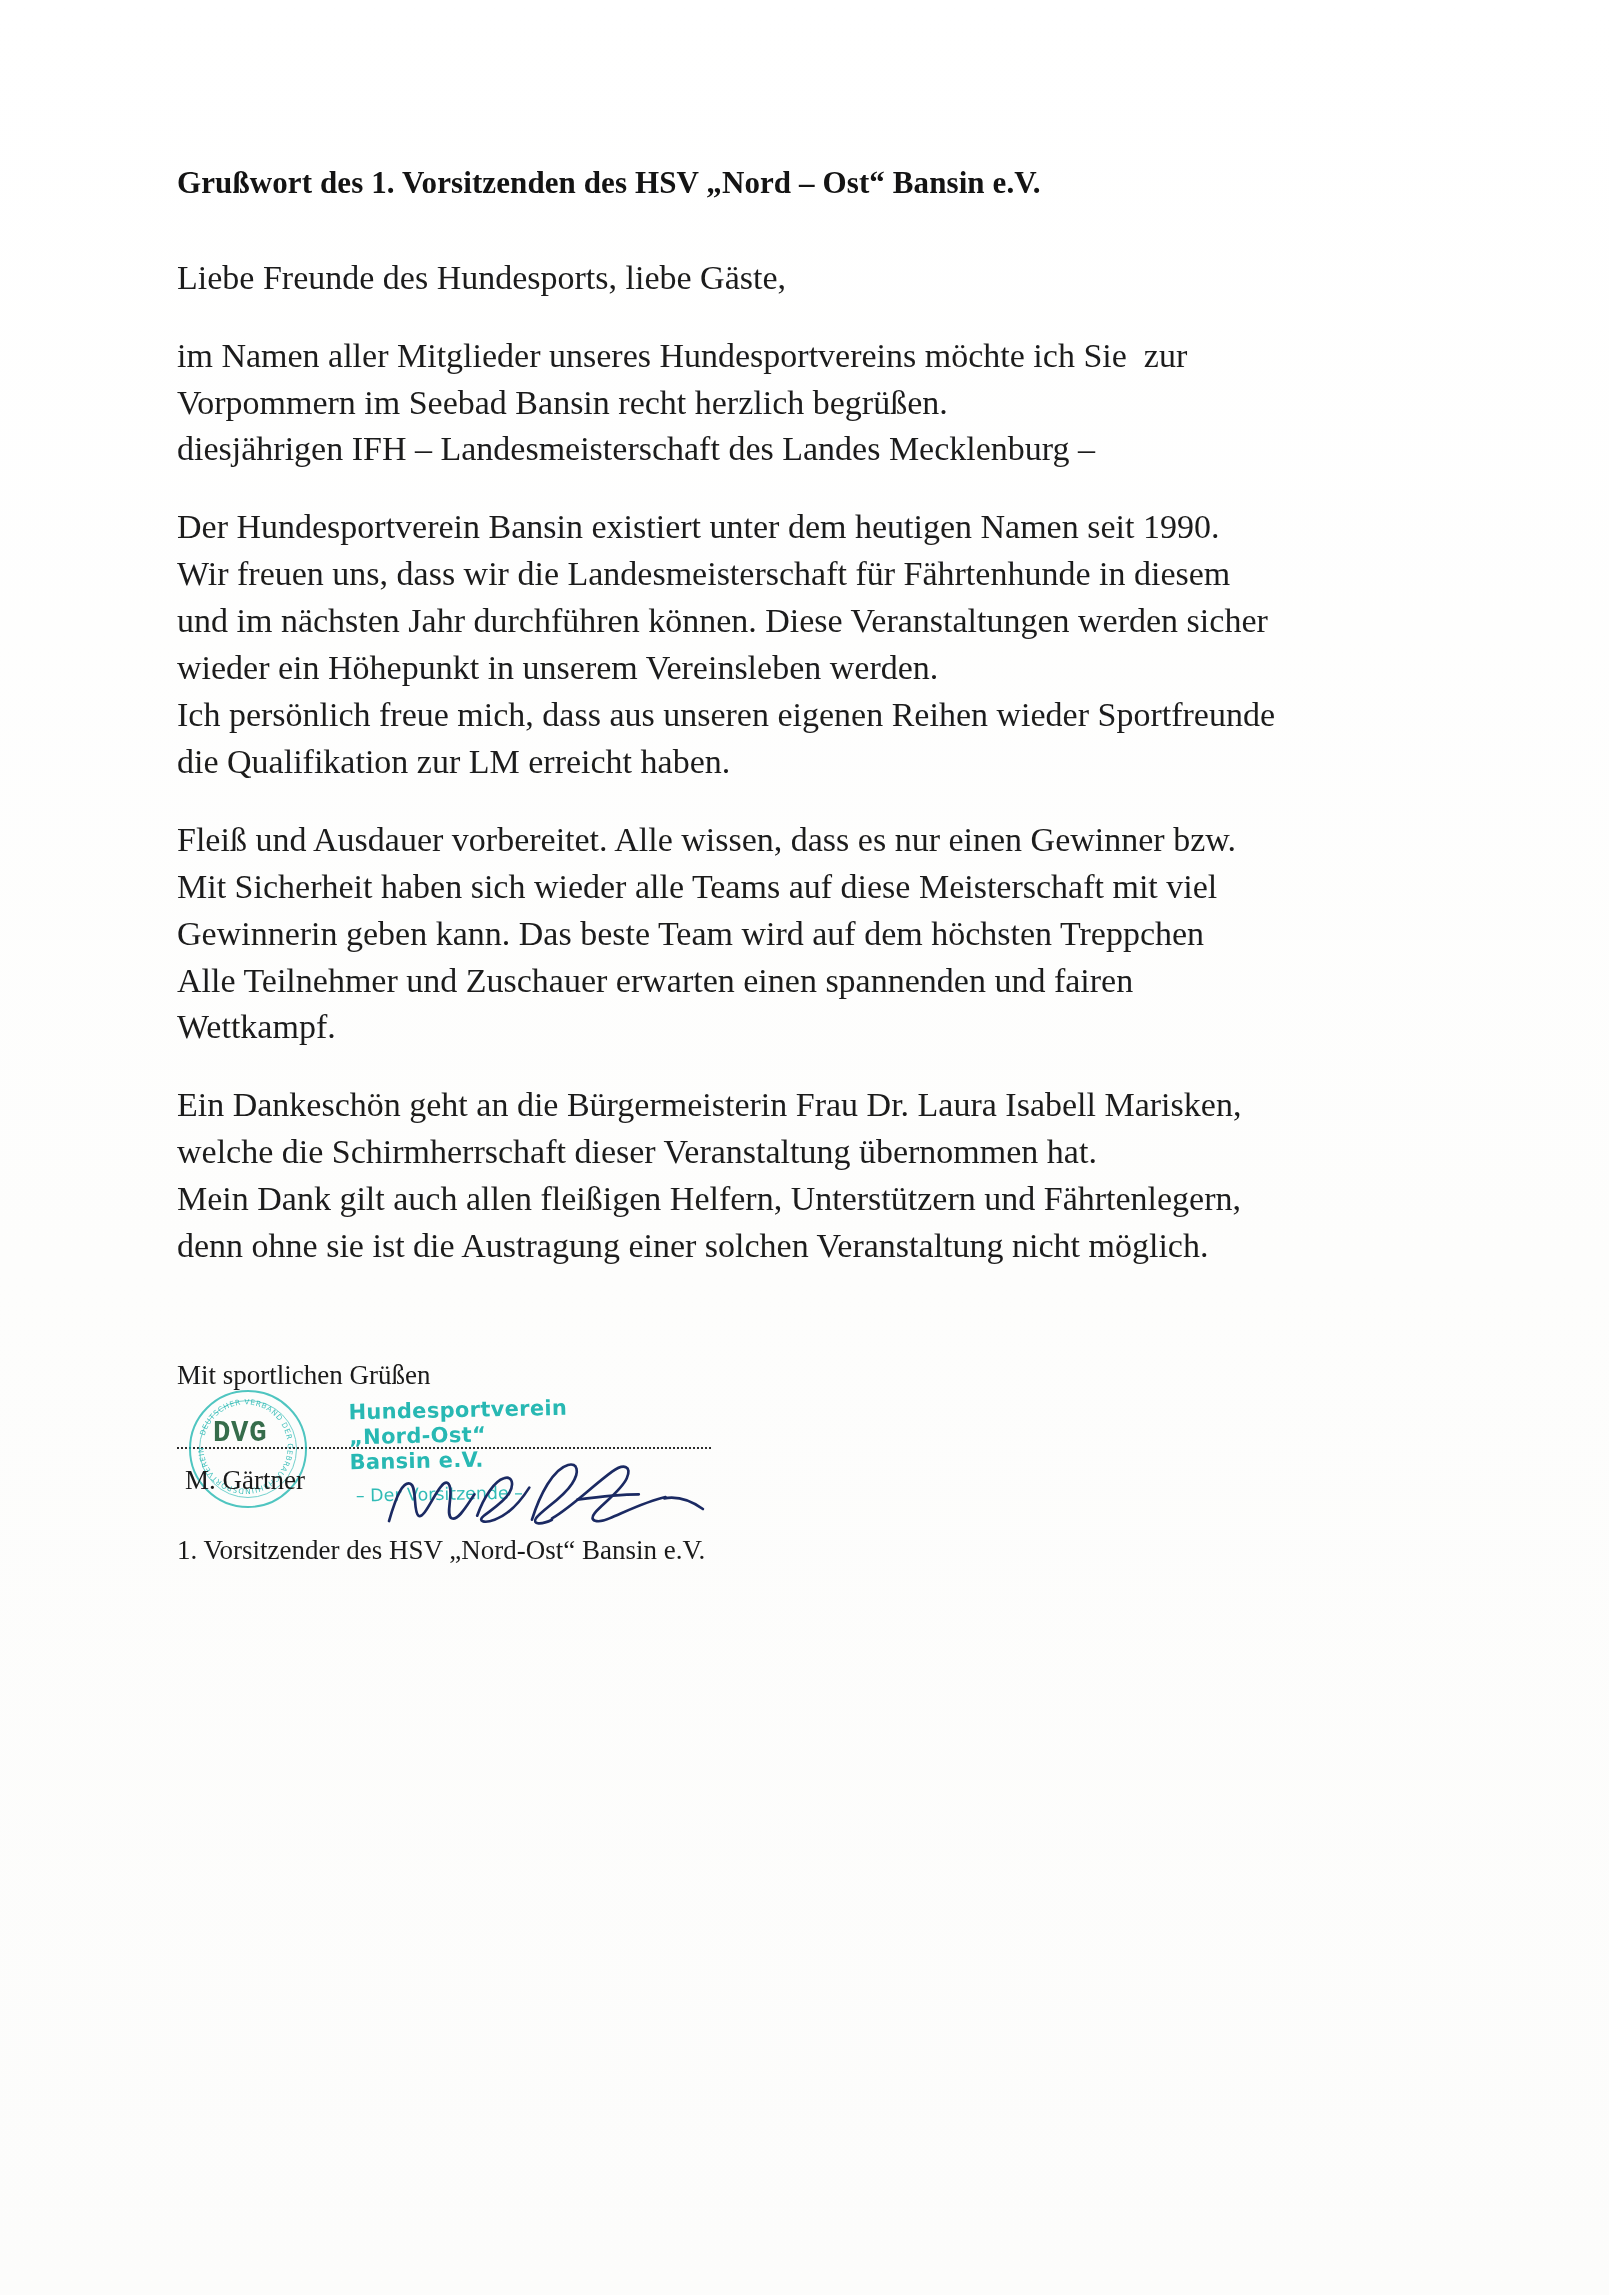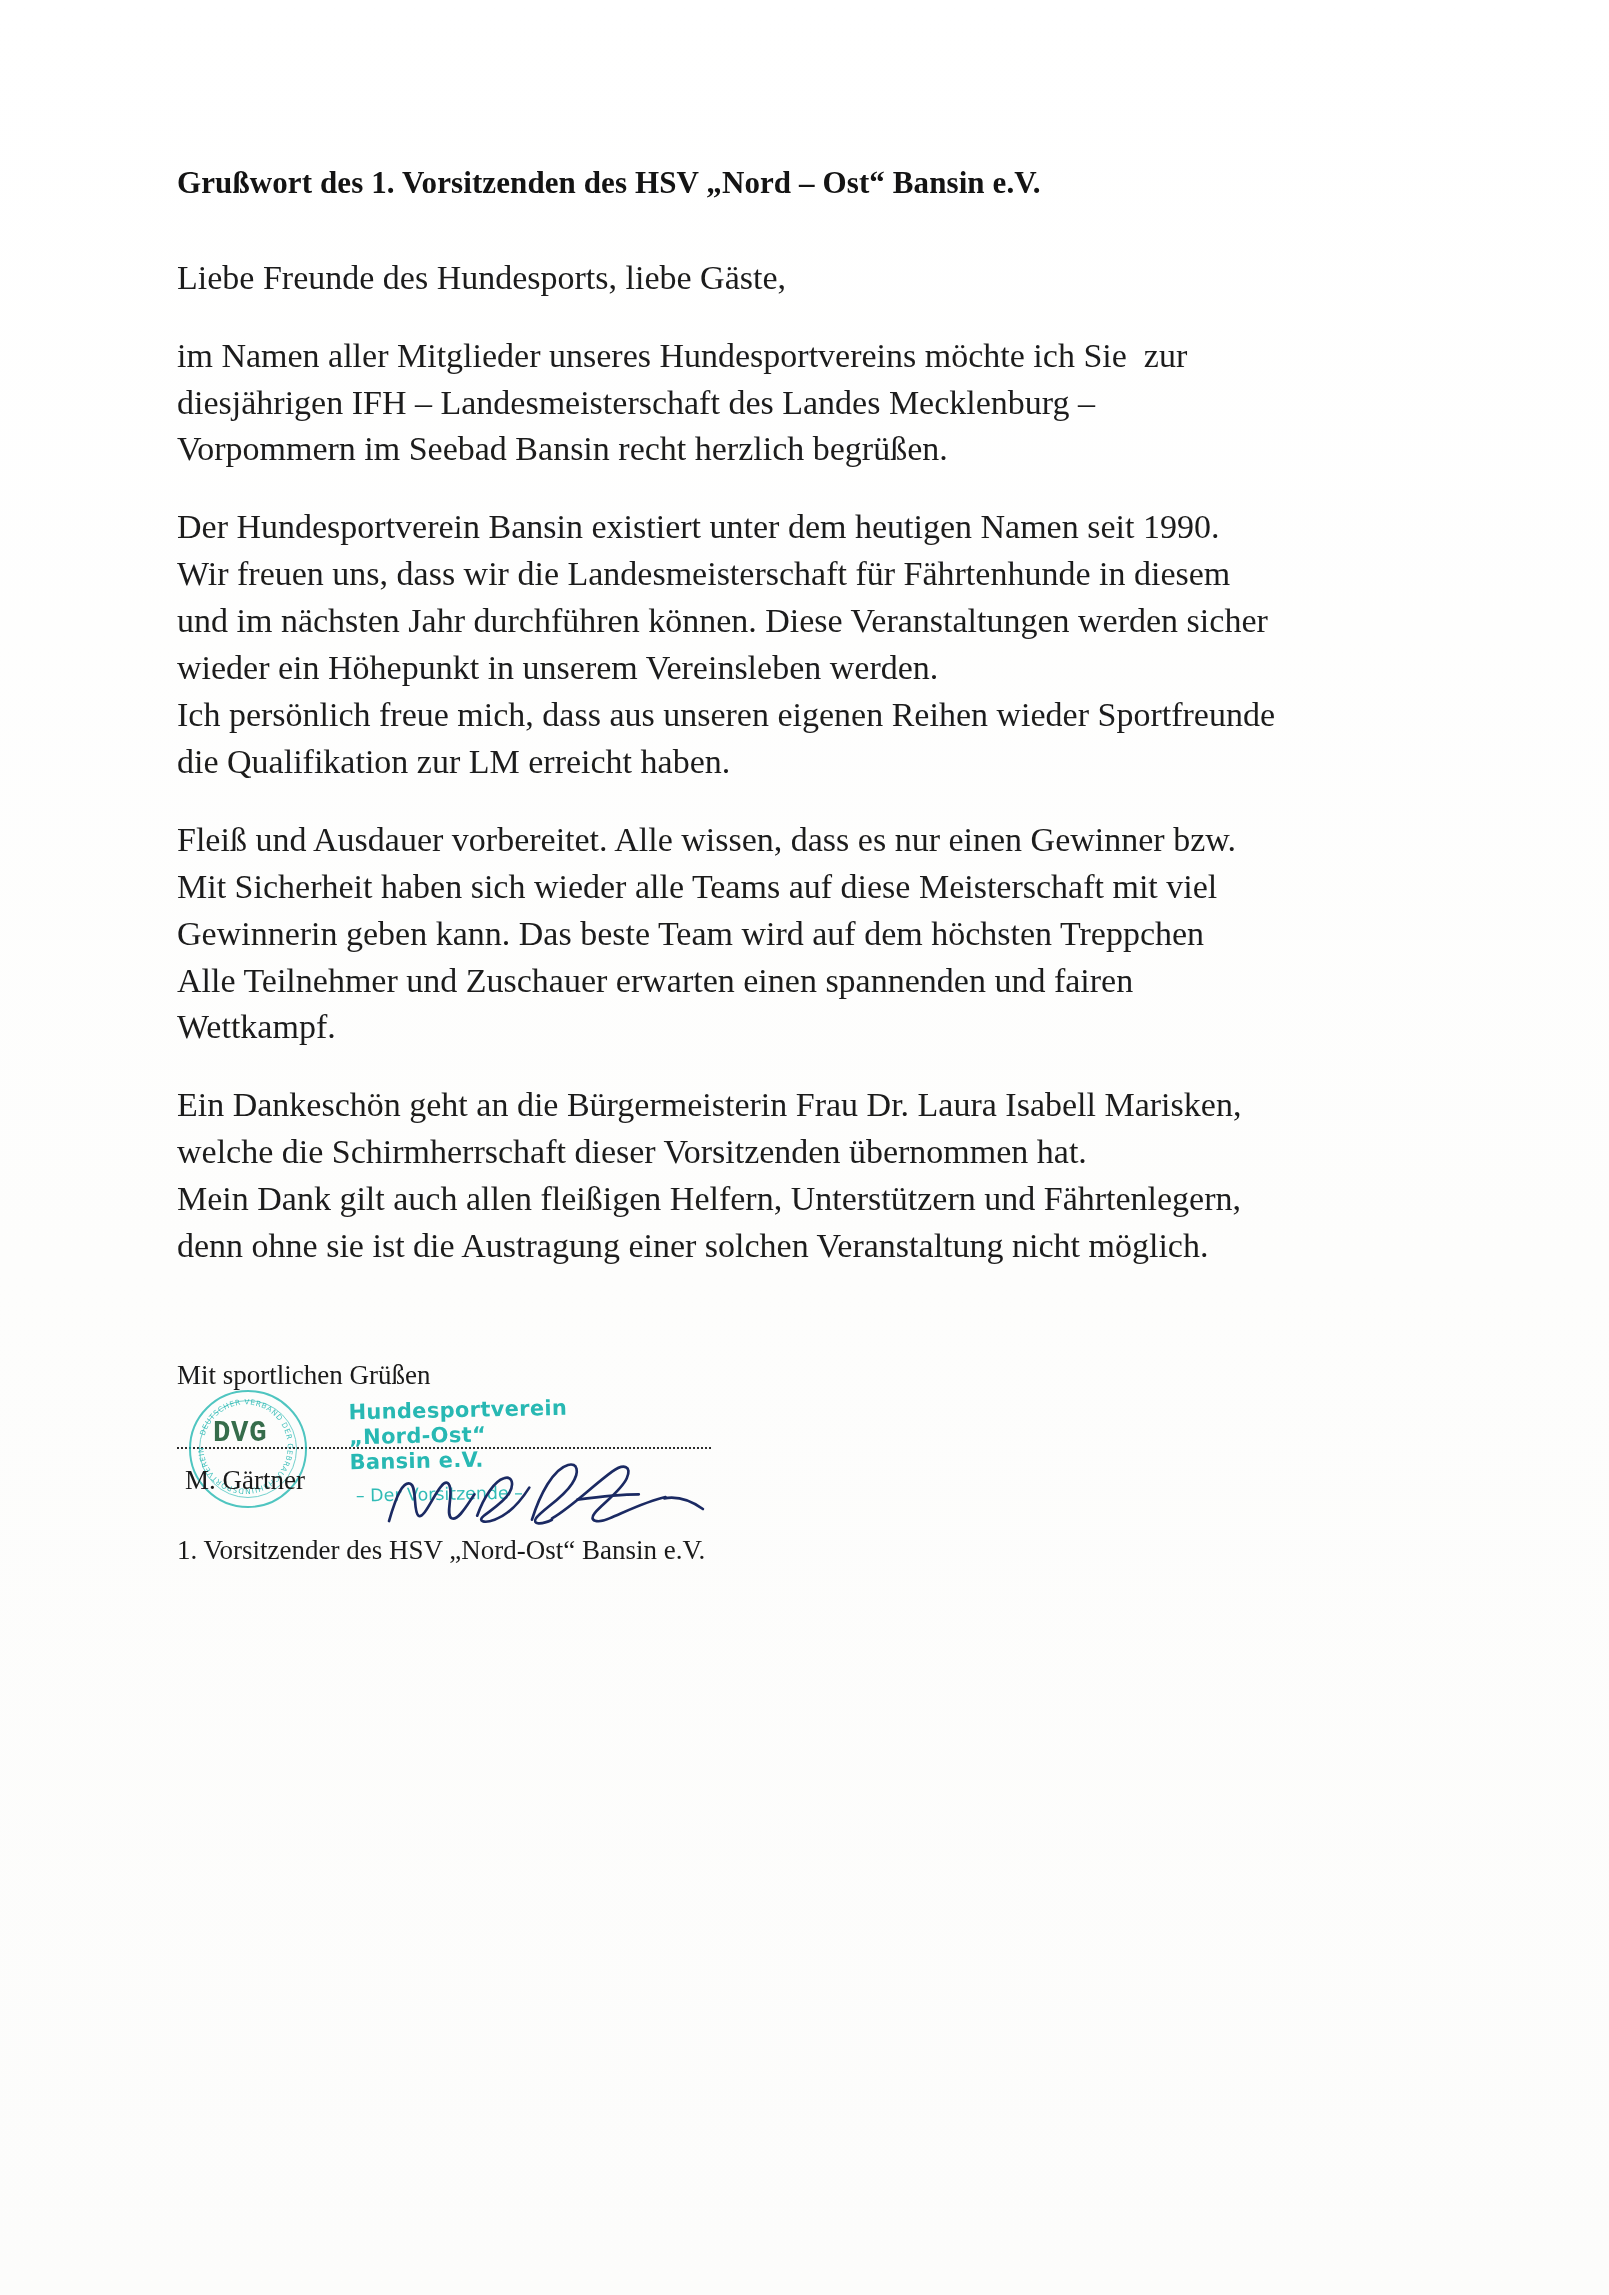"diesjährigen IFH – Landesmeisterschaft" span.line { order: before "Vorpommern im Seebad Bansin recht" -> after "Vorpommern im Seebad Bansin recht" }
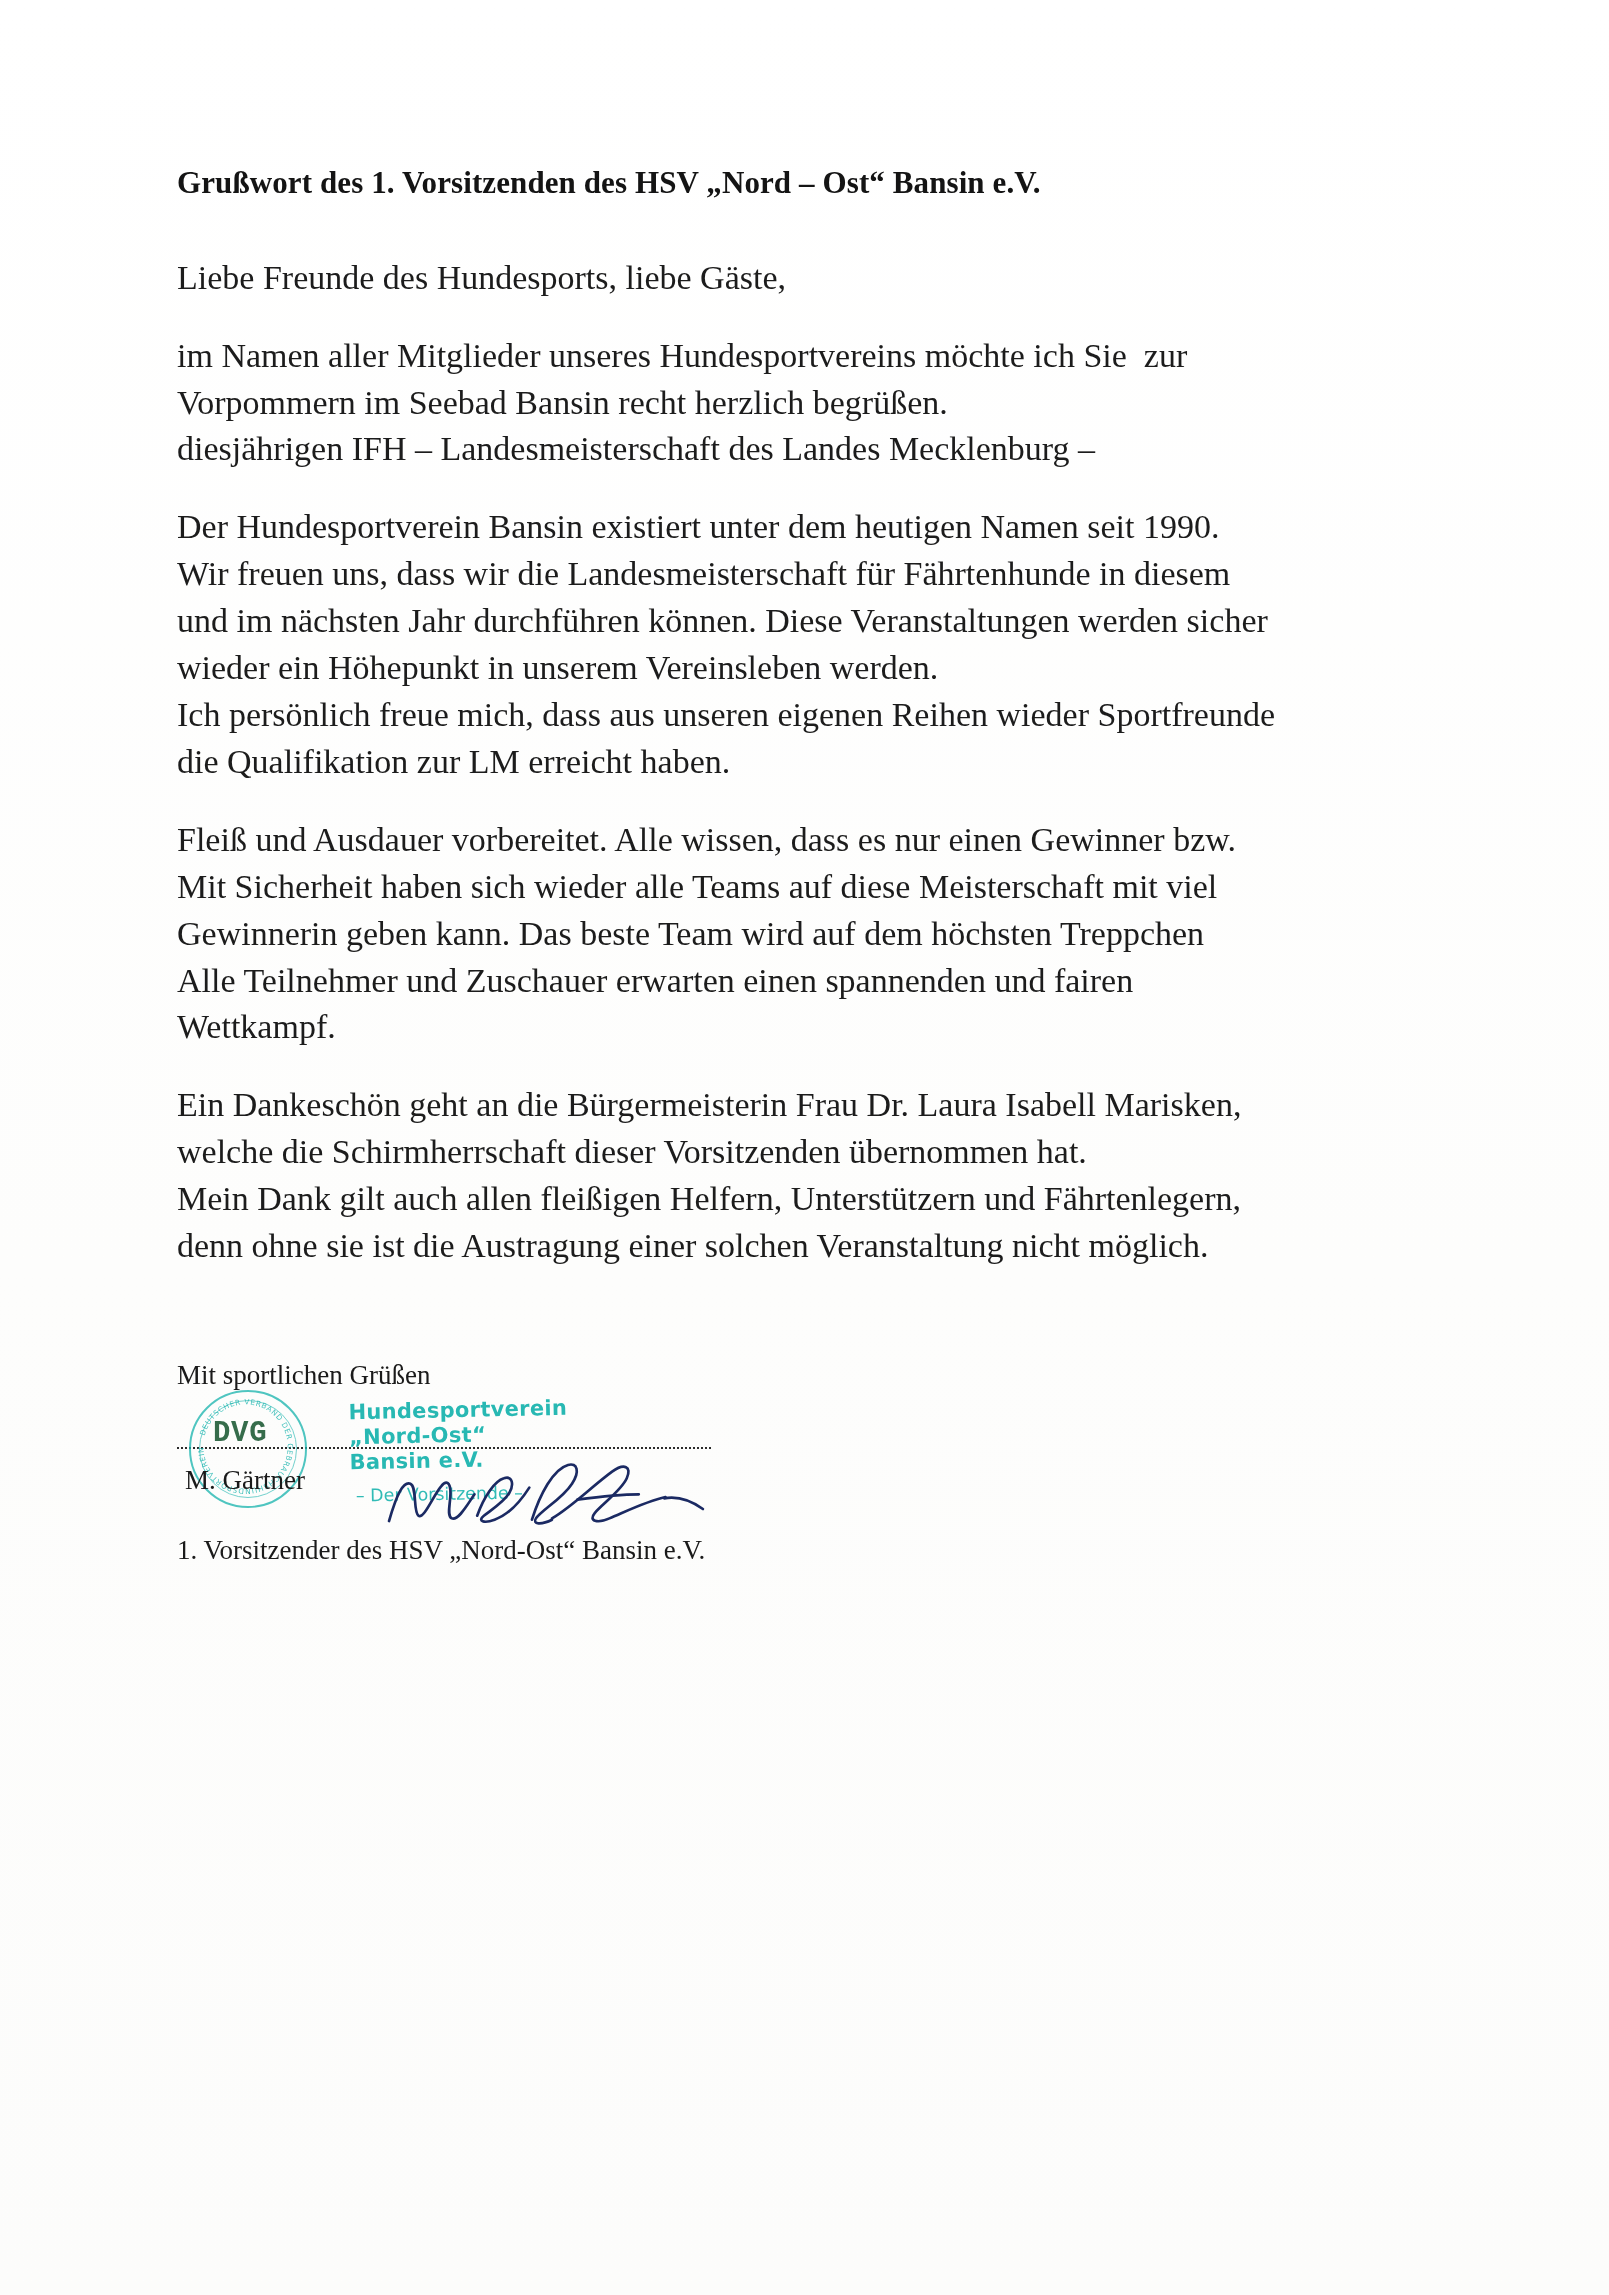"welche die Schirmherrschaft dieser" span.line { text: Vorsitzenden -> Veranstaltung }
